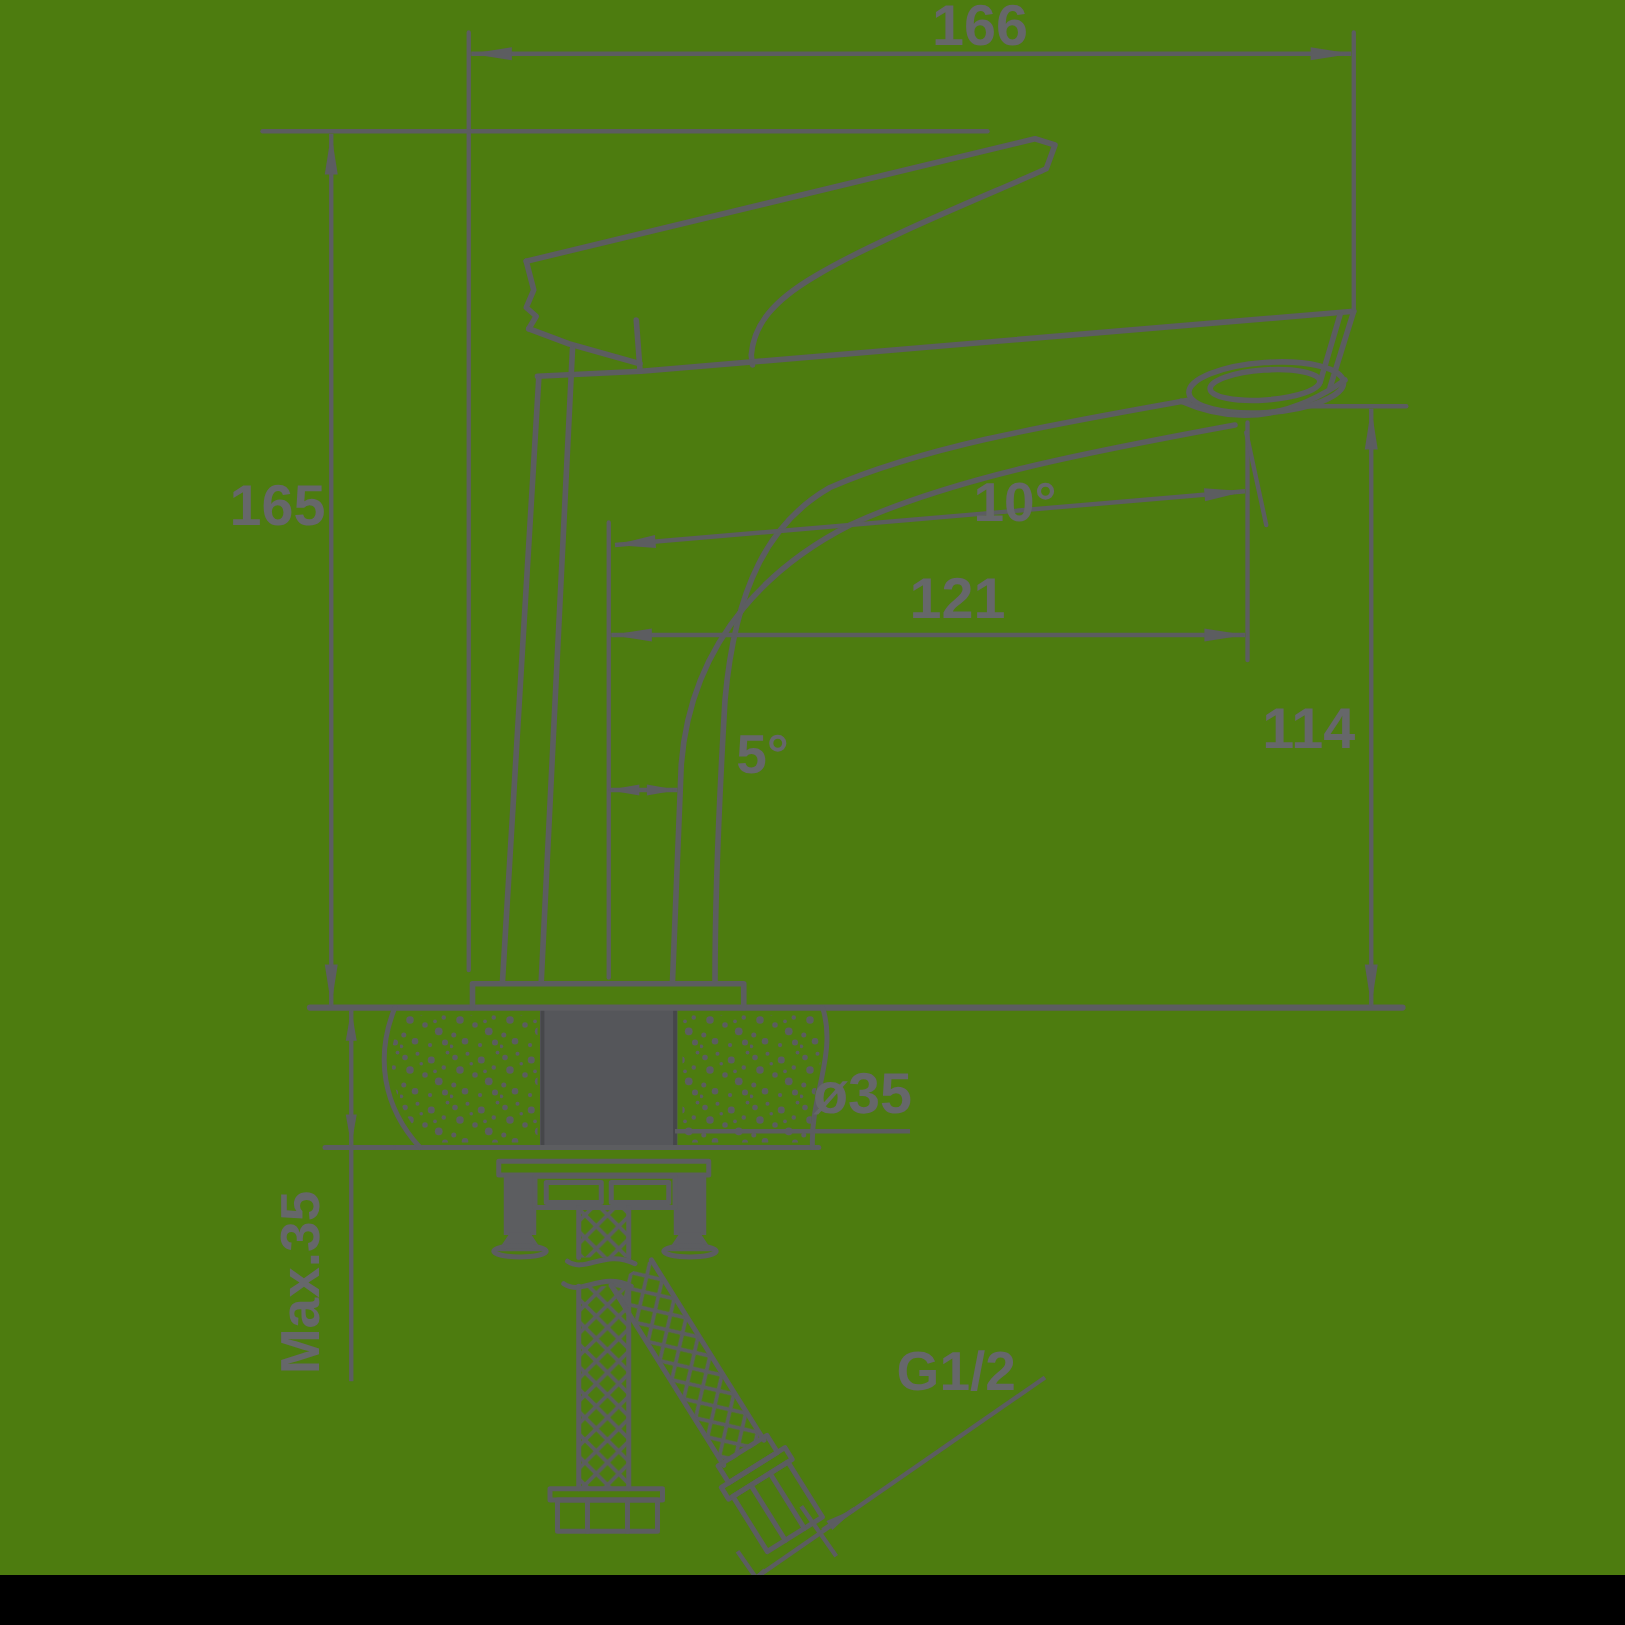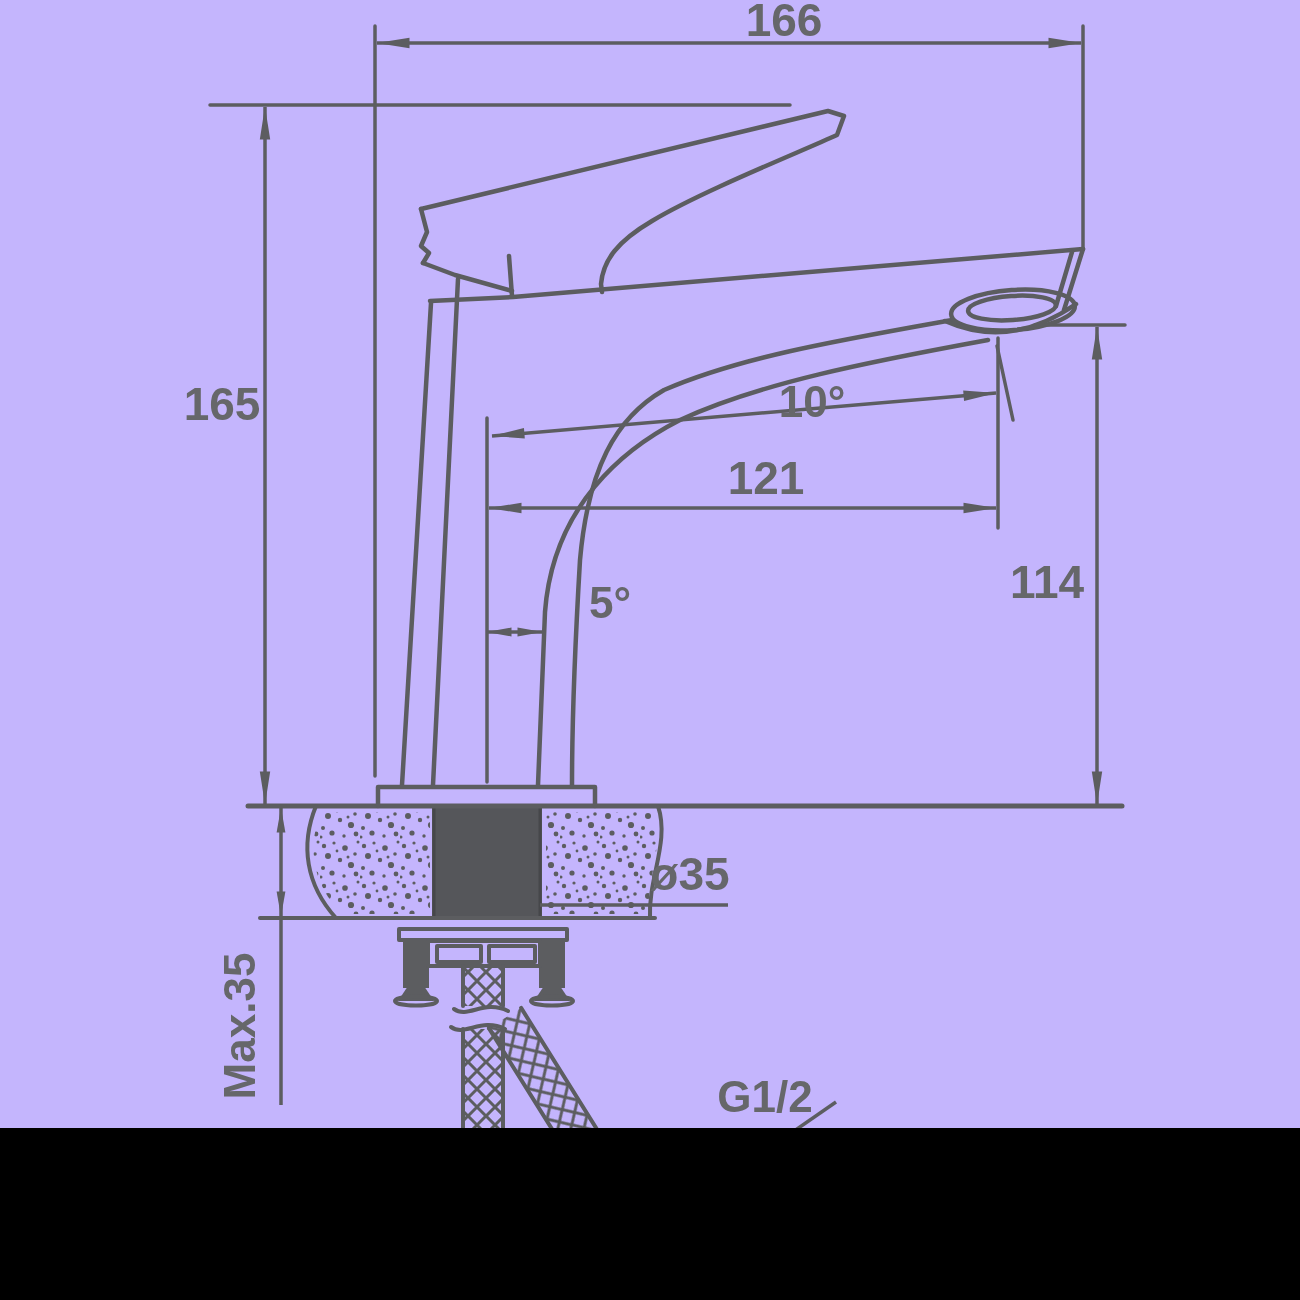"166" .stage { background: #c4b5fd -> #4d7c0f; height: 1128px -> 1260px }
